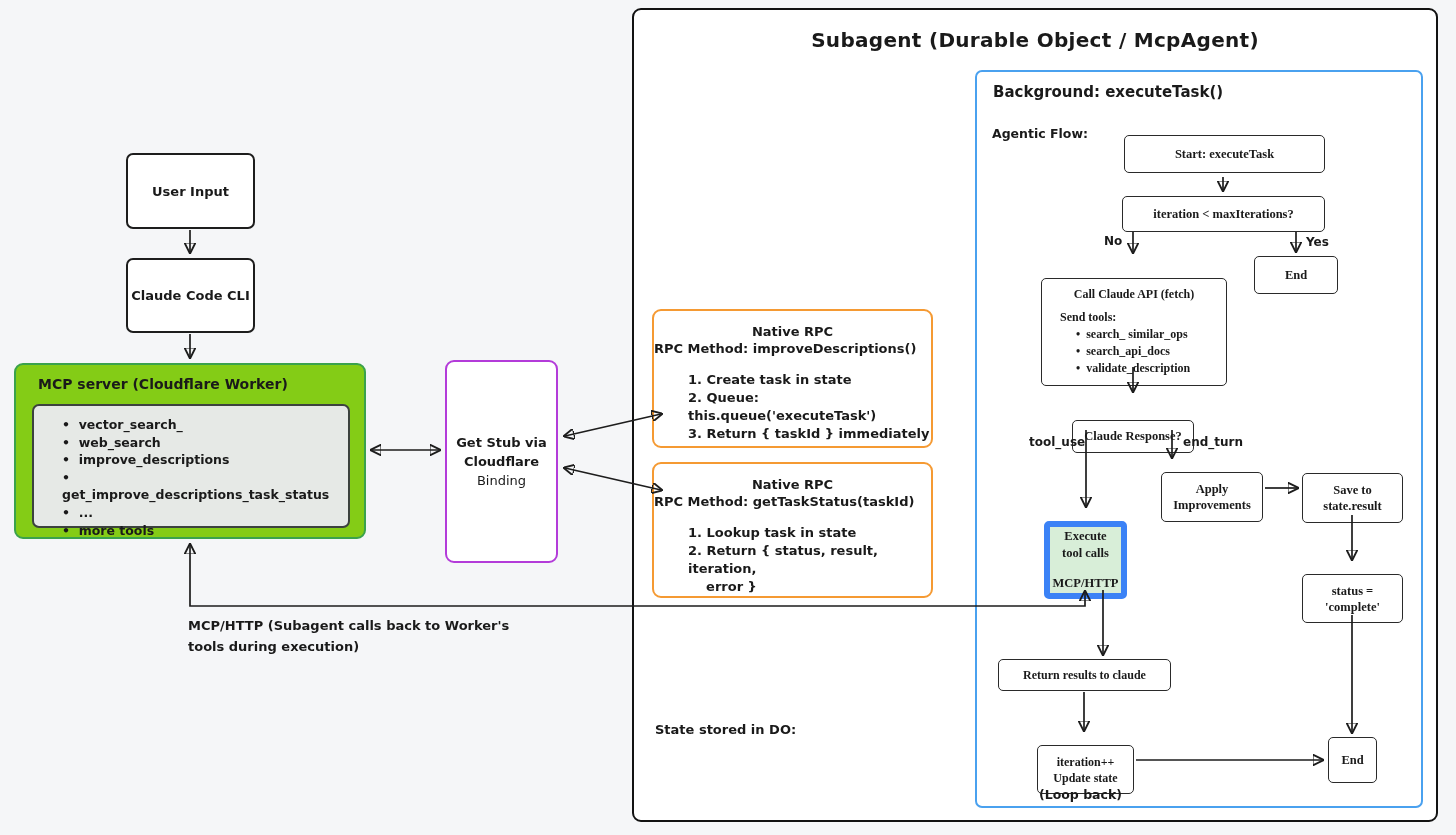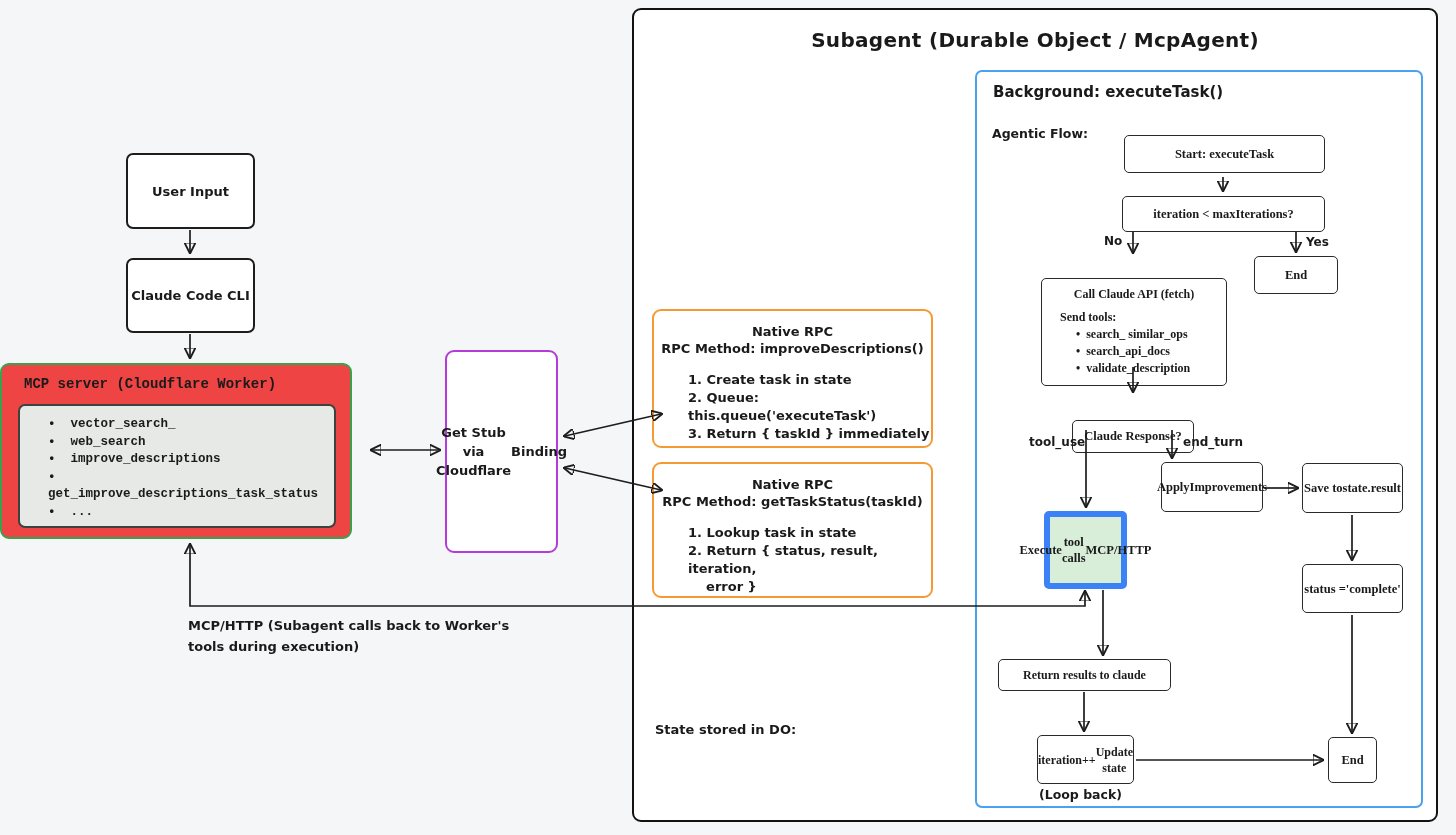"RPC Method: improveDescriptions()" .rpc-method { text-align: center -> left }
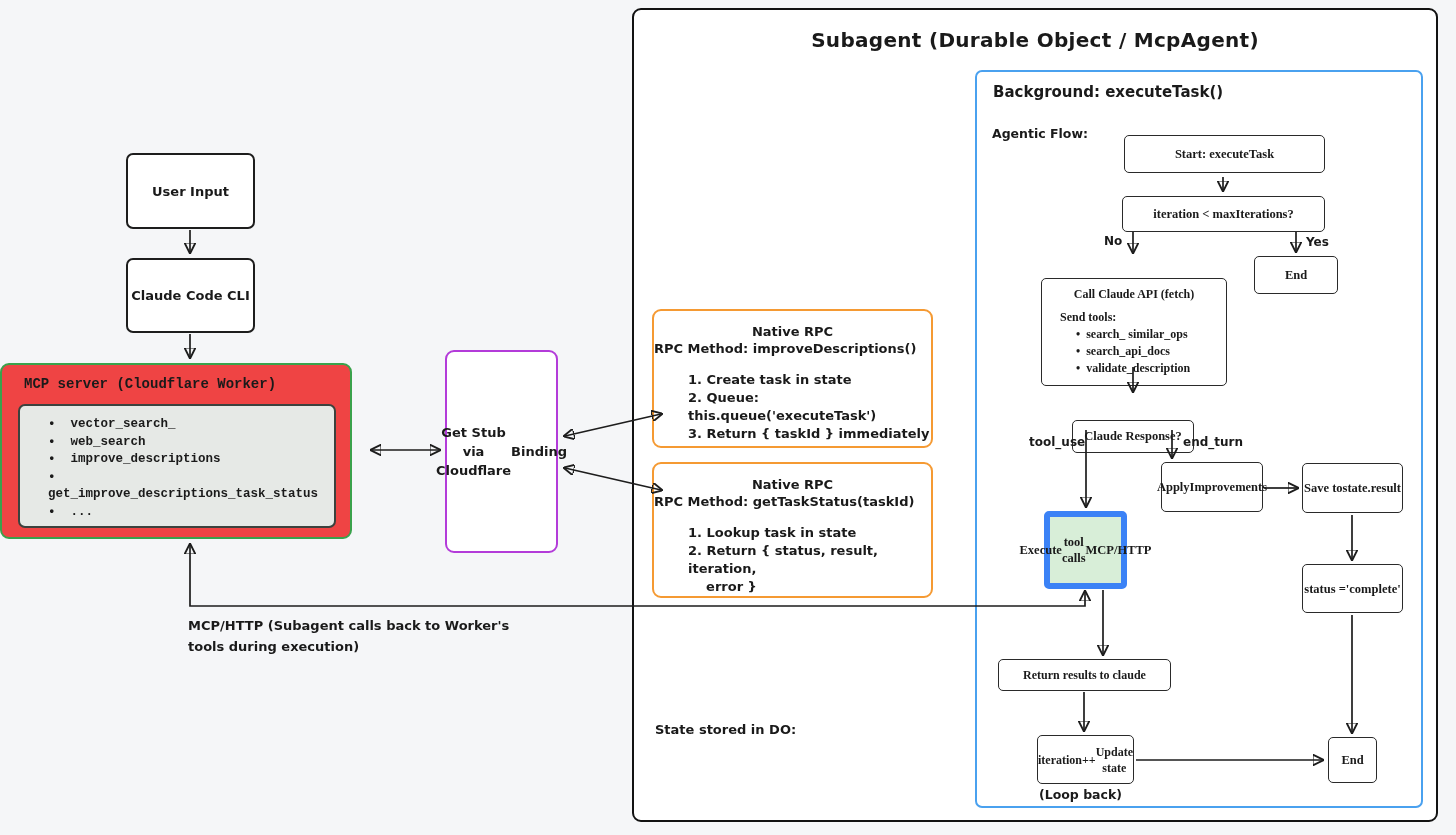"MCP server (Cloudflare Worker)" #mcp-box { background: #ef4444 -> #84cc16; font-family: Liberation Mono, monospace -> none; left: 0 -> 14px }
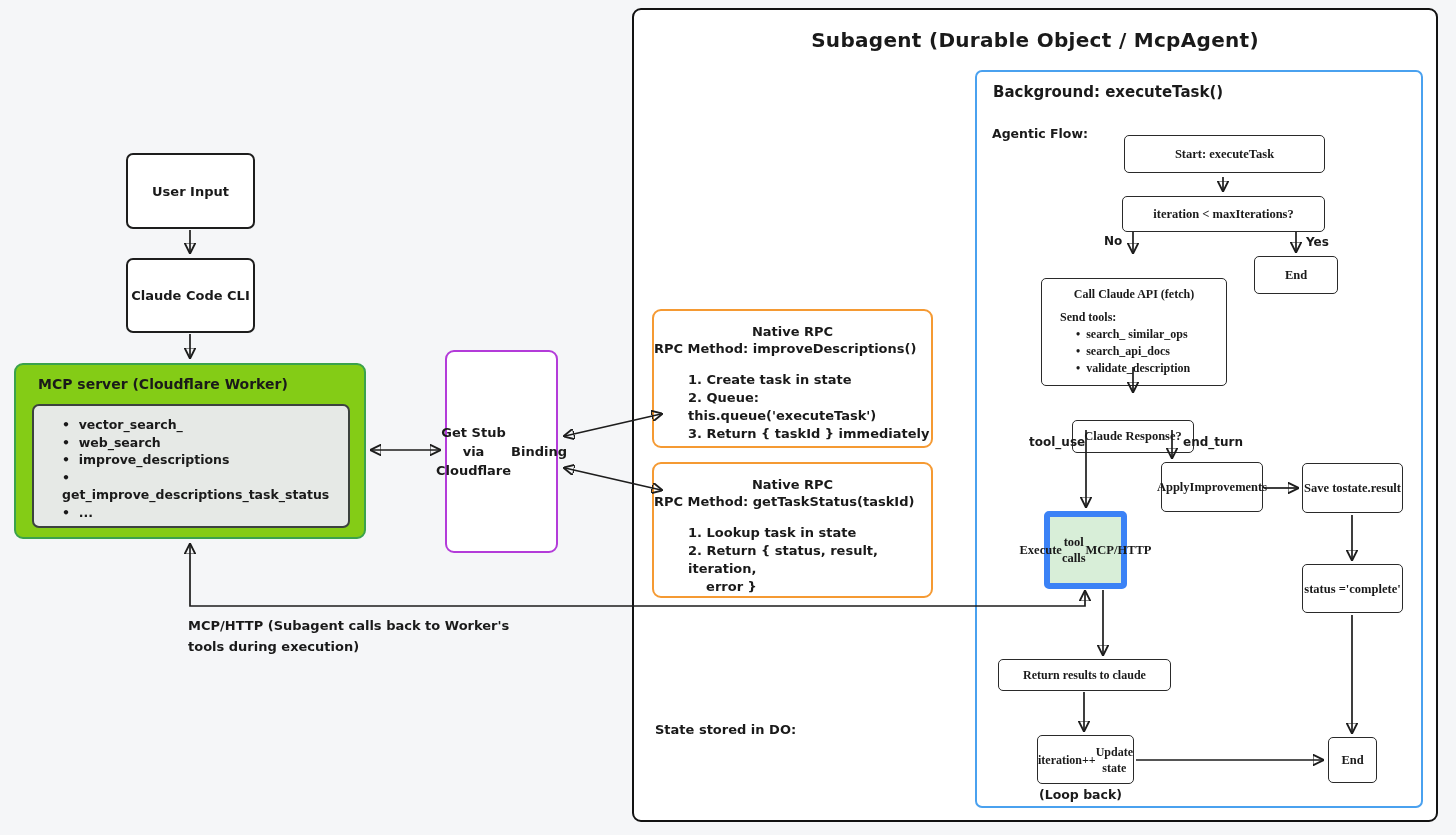"Get Stub via" .col-centered { flex-direction: row -> column; margin-top: none -> 10px }
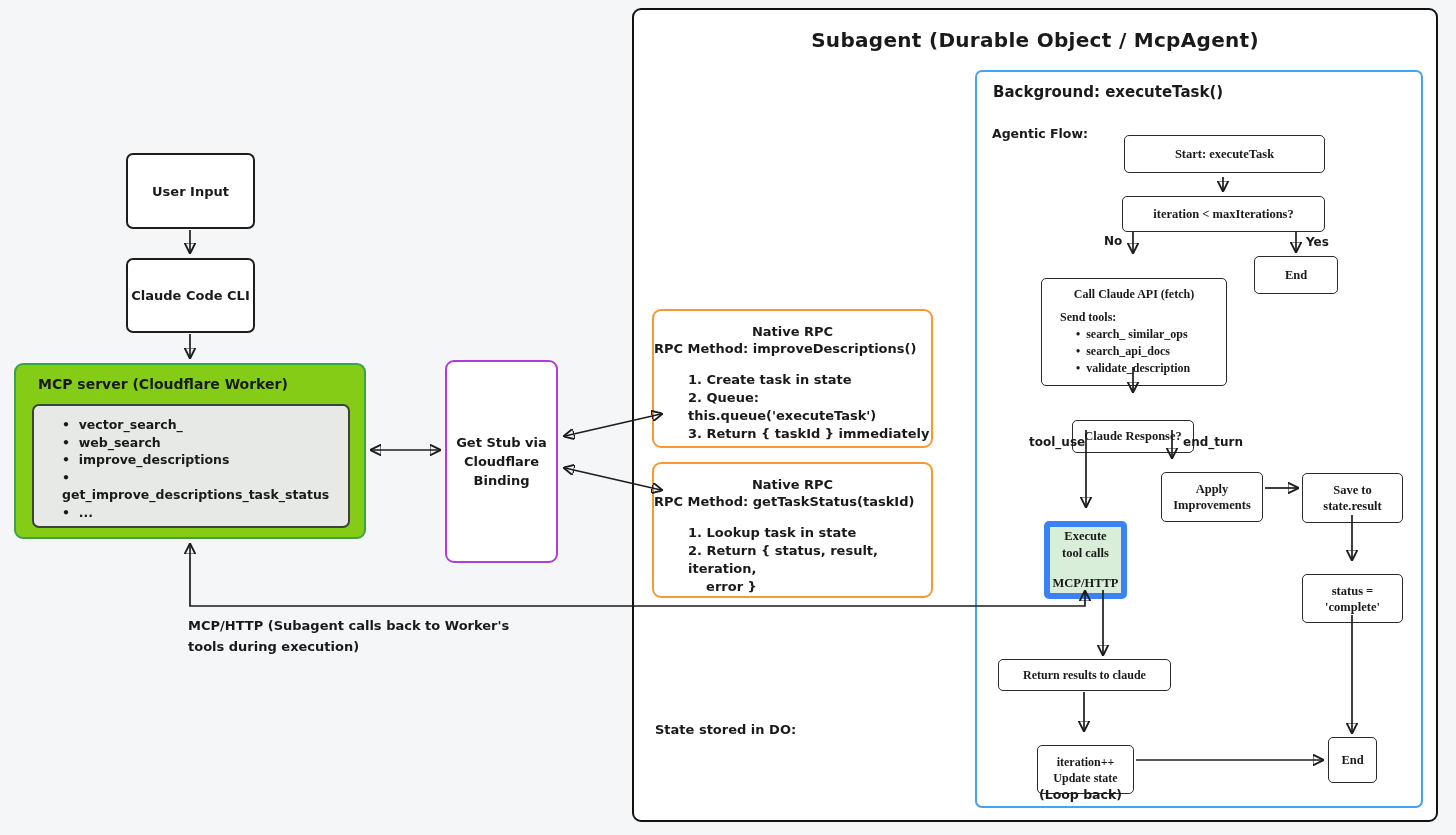"Binding" #stub-box .bold-line { font-weight: 700 -> 400 }
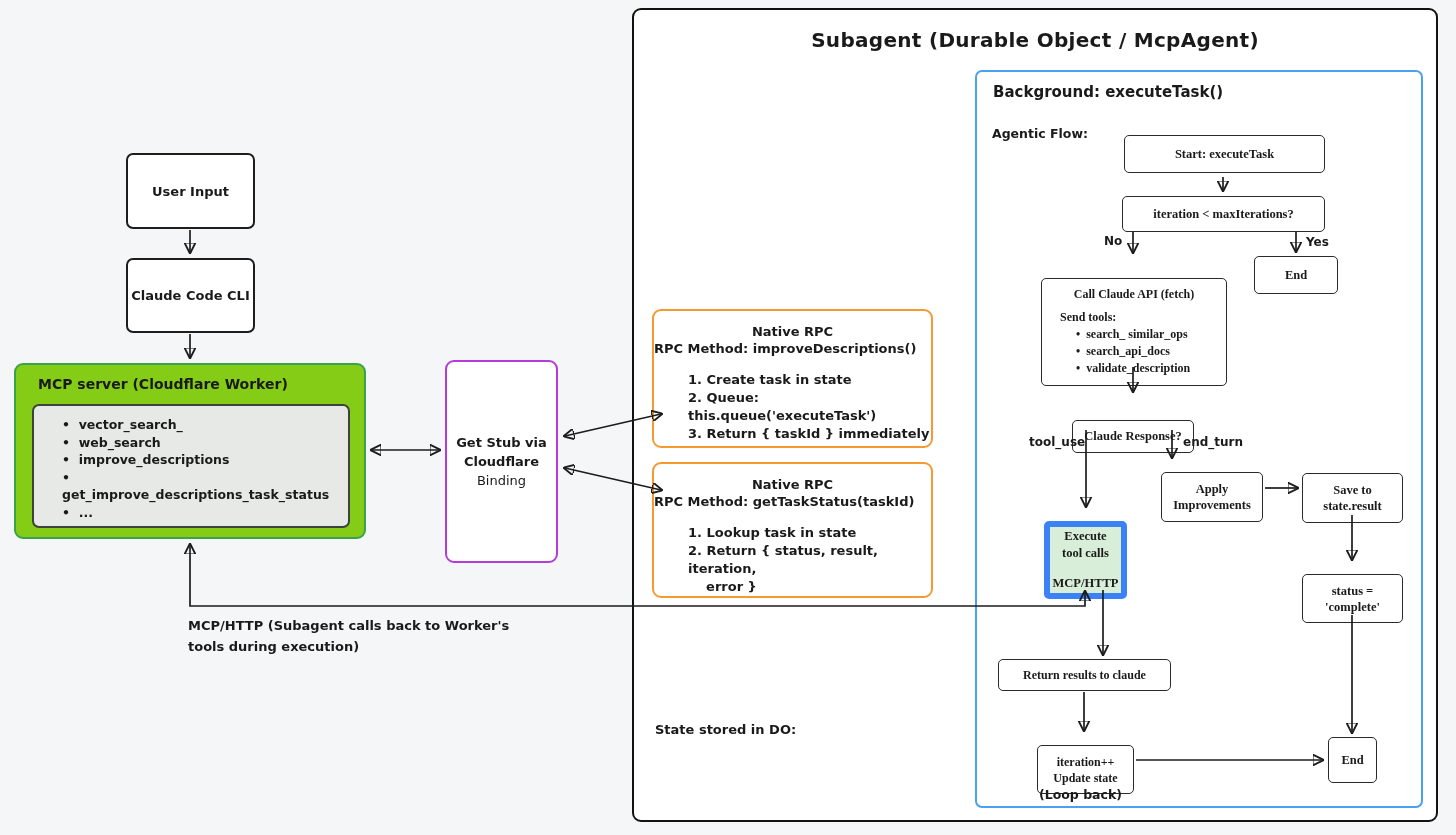"more tools" div.line { html: none -> <div>more tools</div> }
